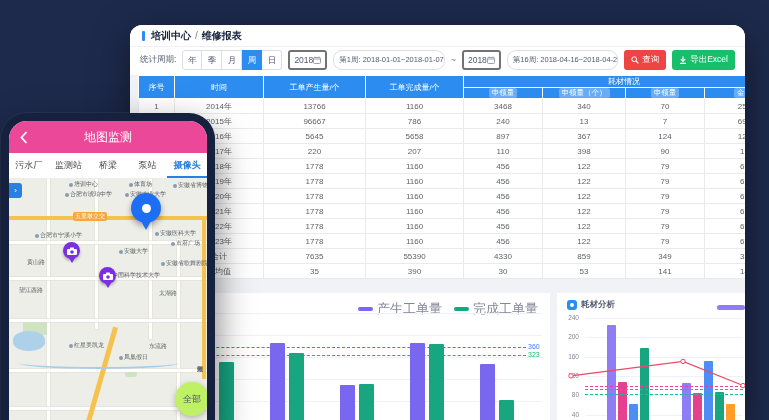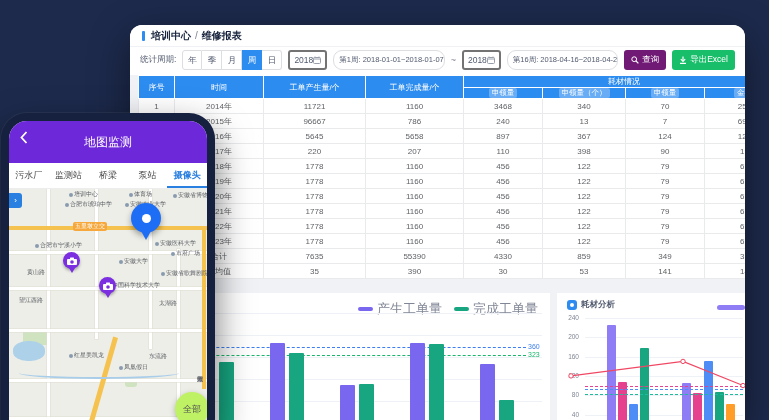"查询" .btn-query { background: #701a75 -> #ef4444 }
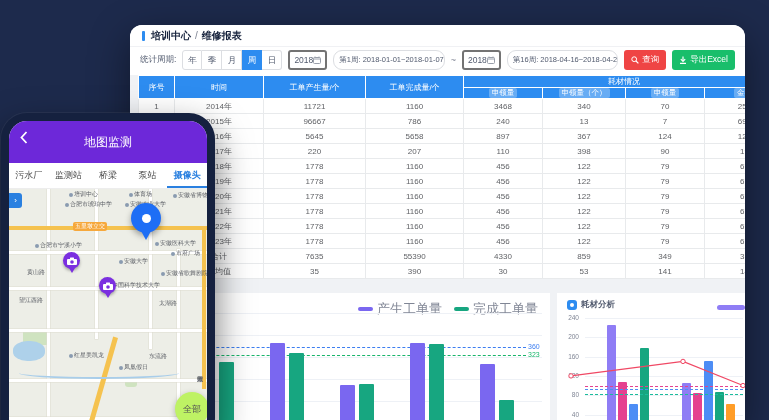"11721" td { text: 11721 -> 13766 }
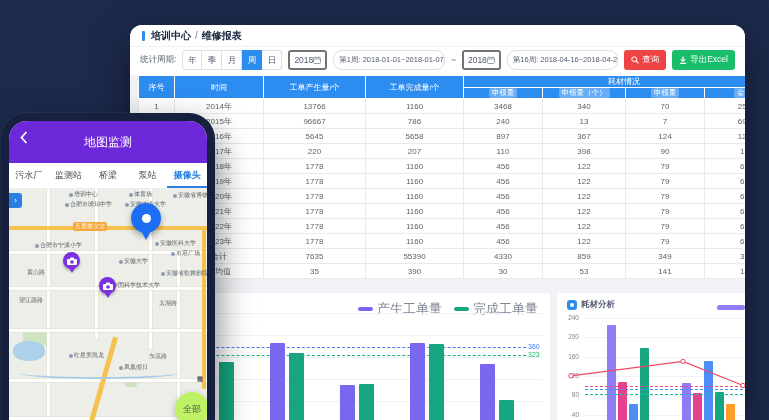"地图监测" .p-header { background: #6d28d9 -> #ec4899; height: 42px -> 32px }
